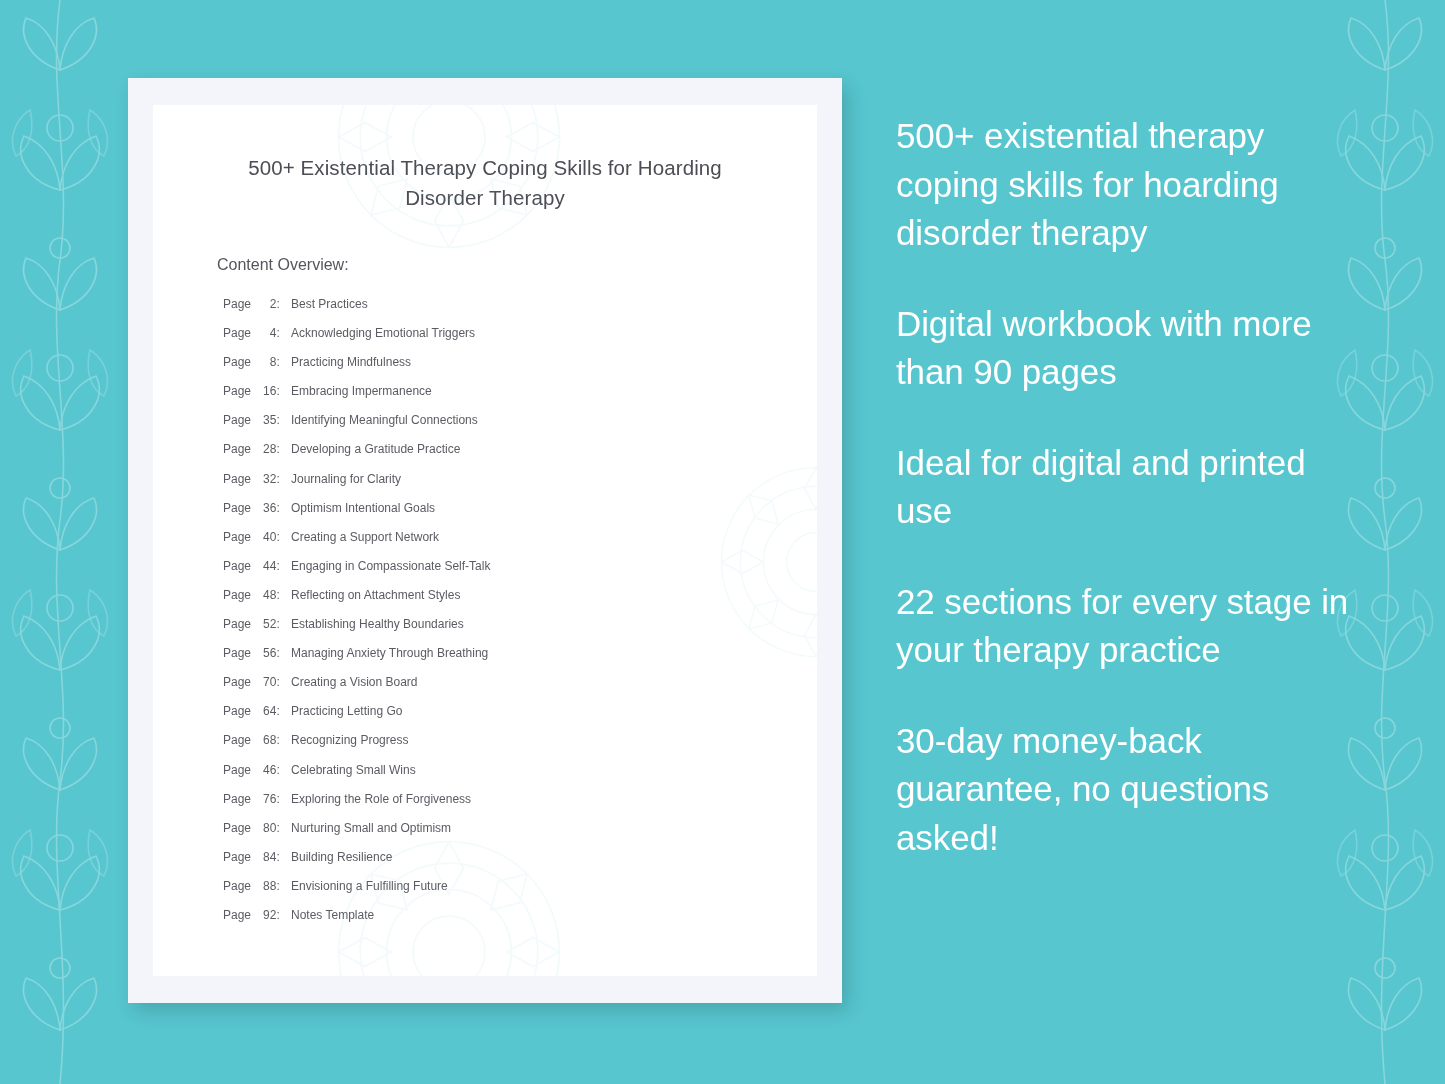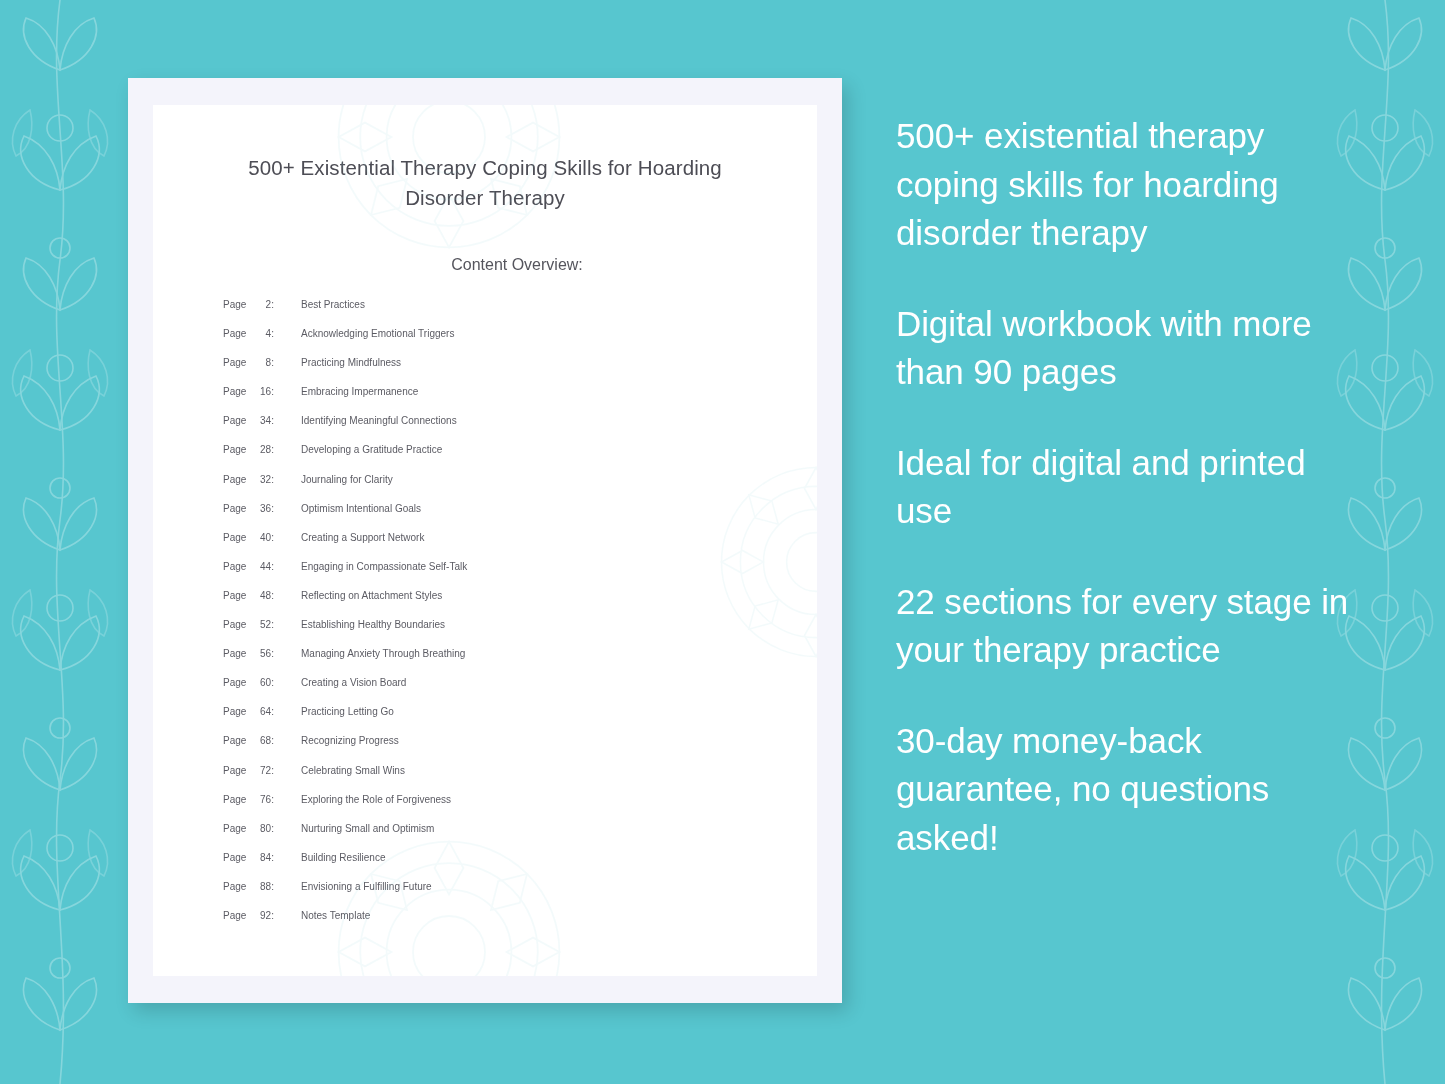"Content Overview:" .overview-label { text-align: center -> none }
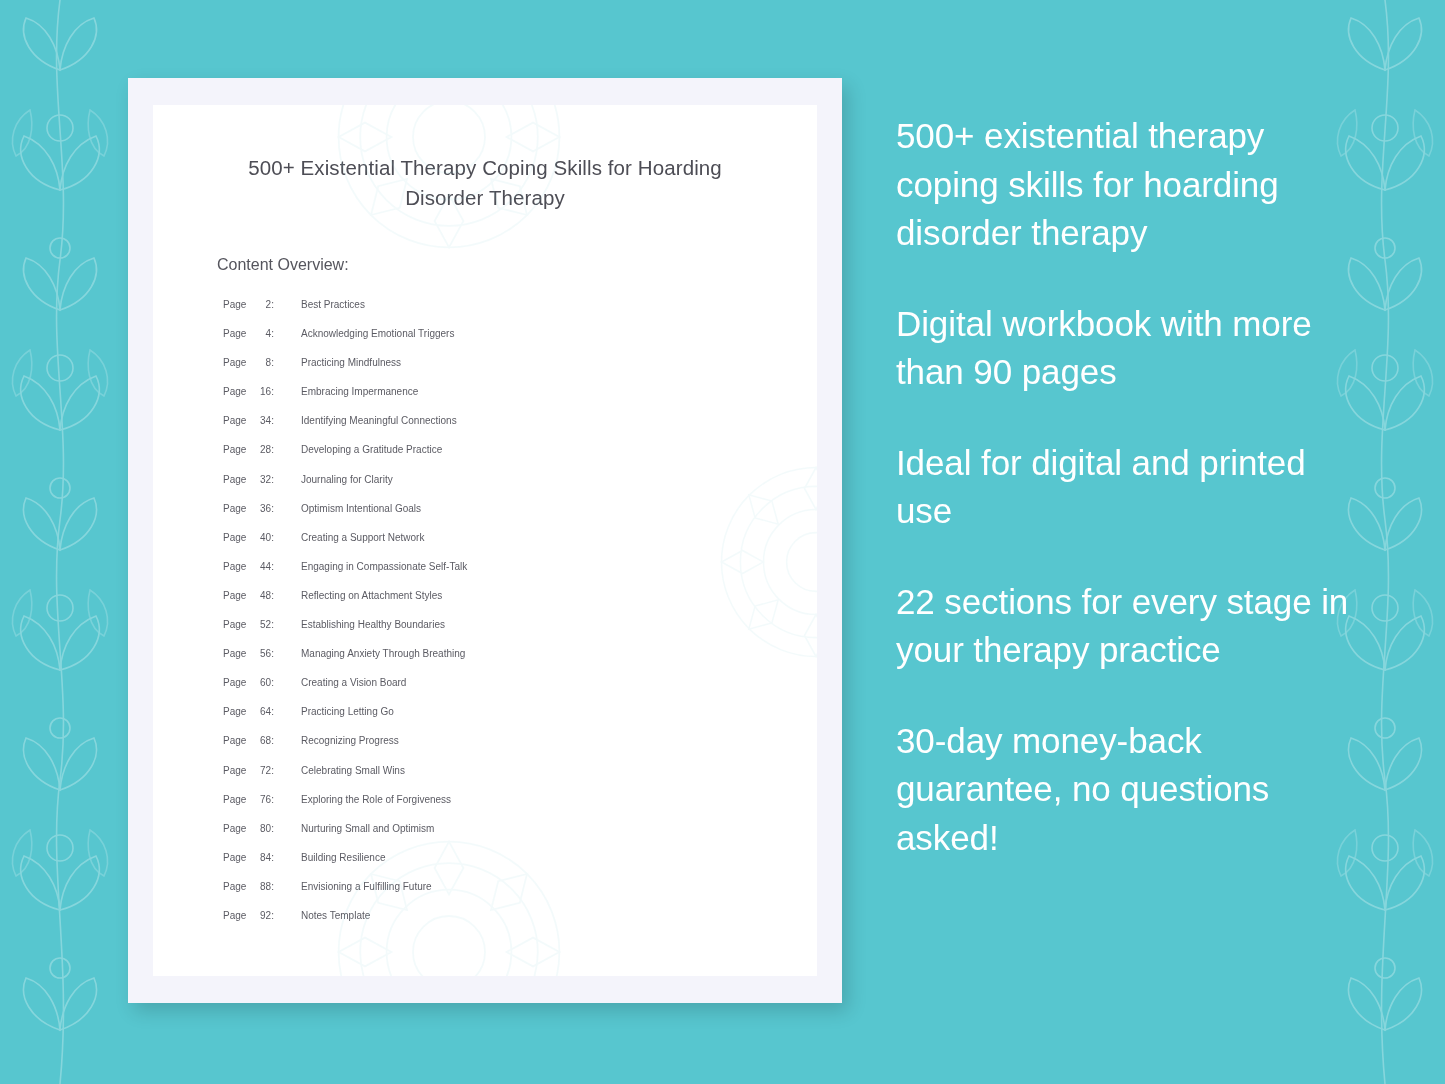"Page 2:" .toc li { font-size: 10px -> 12px; gap: 10px -> none }
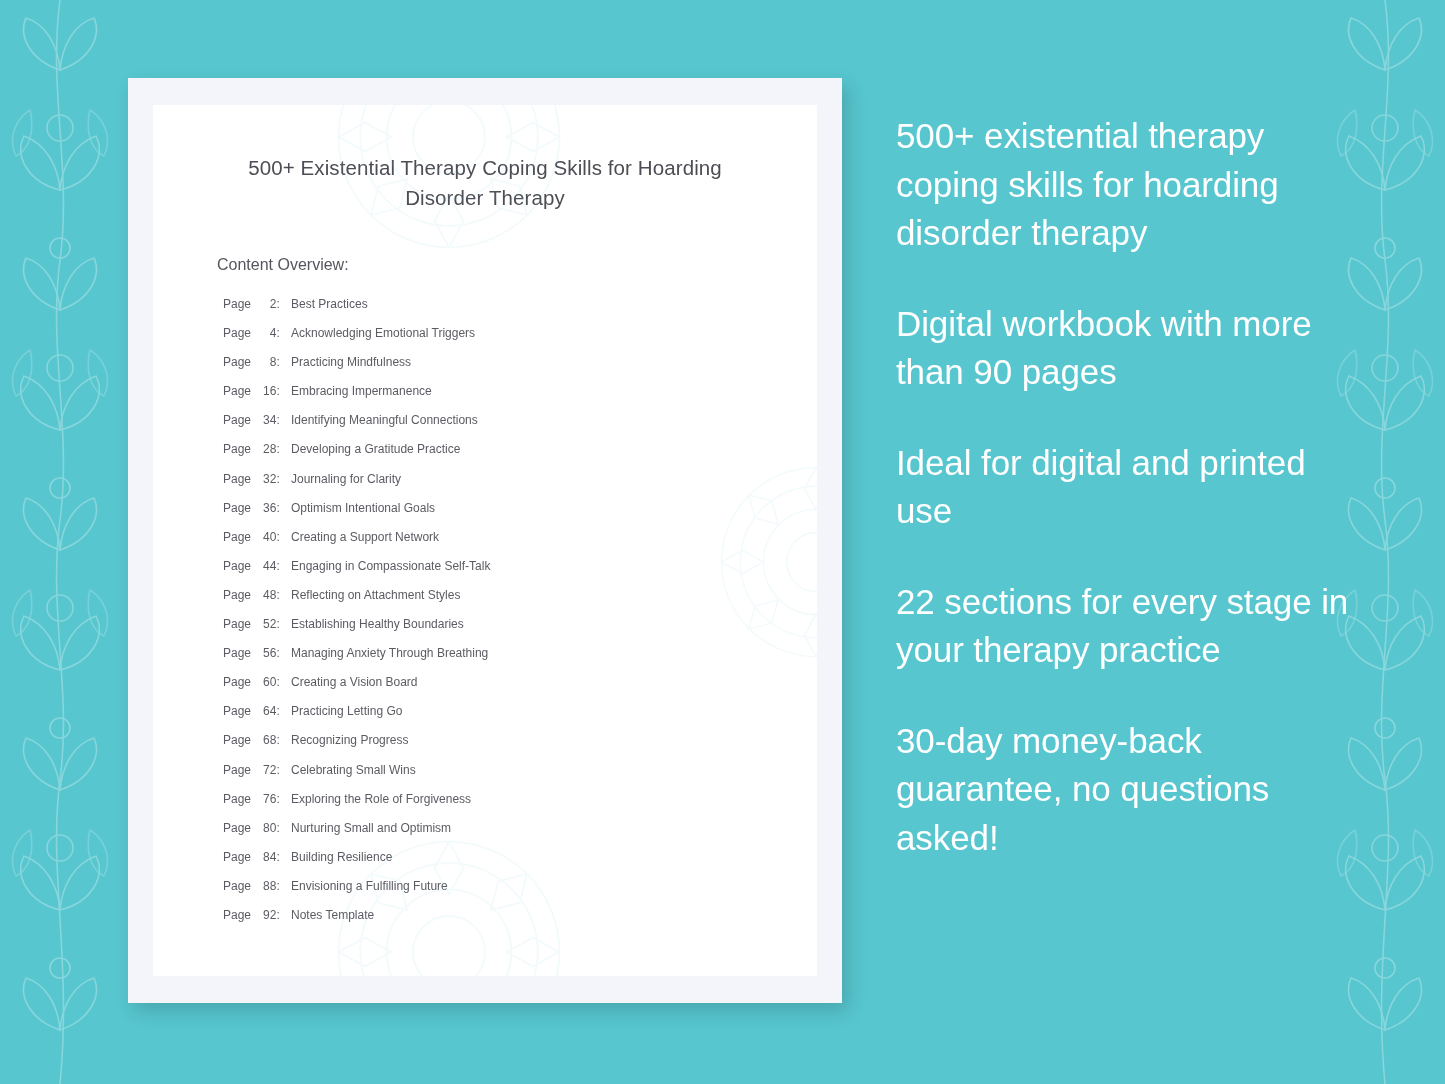"34" span.num { text: 34 -> 35 }
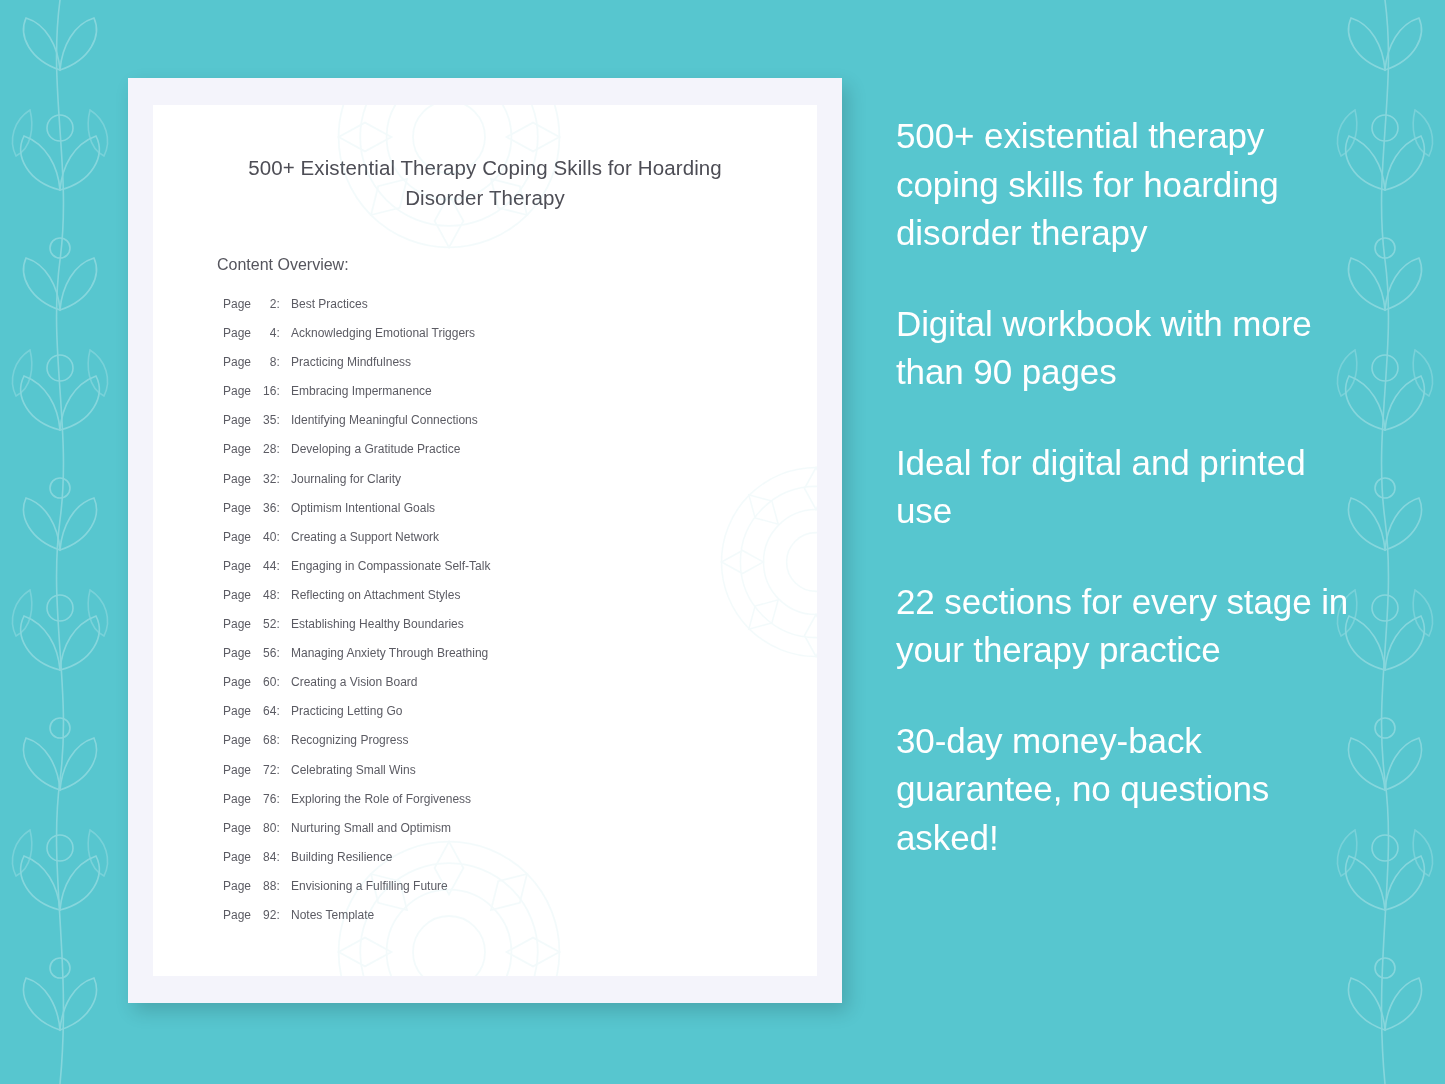"60" span.num { text: 60 -> 70 }
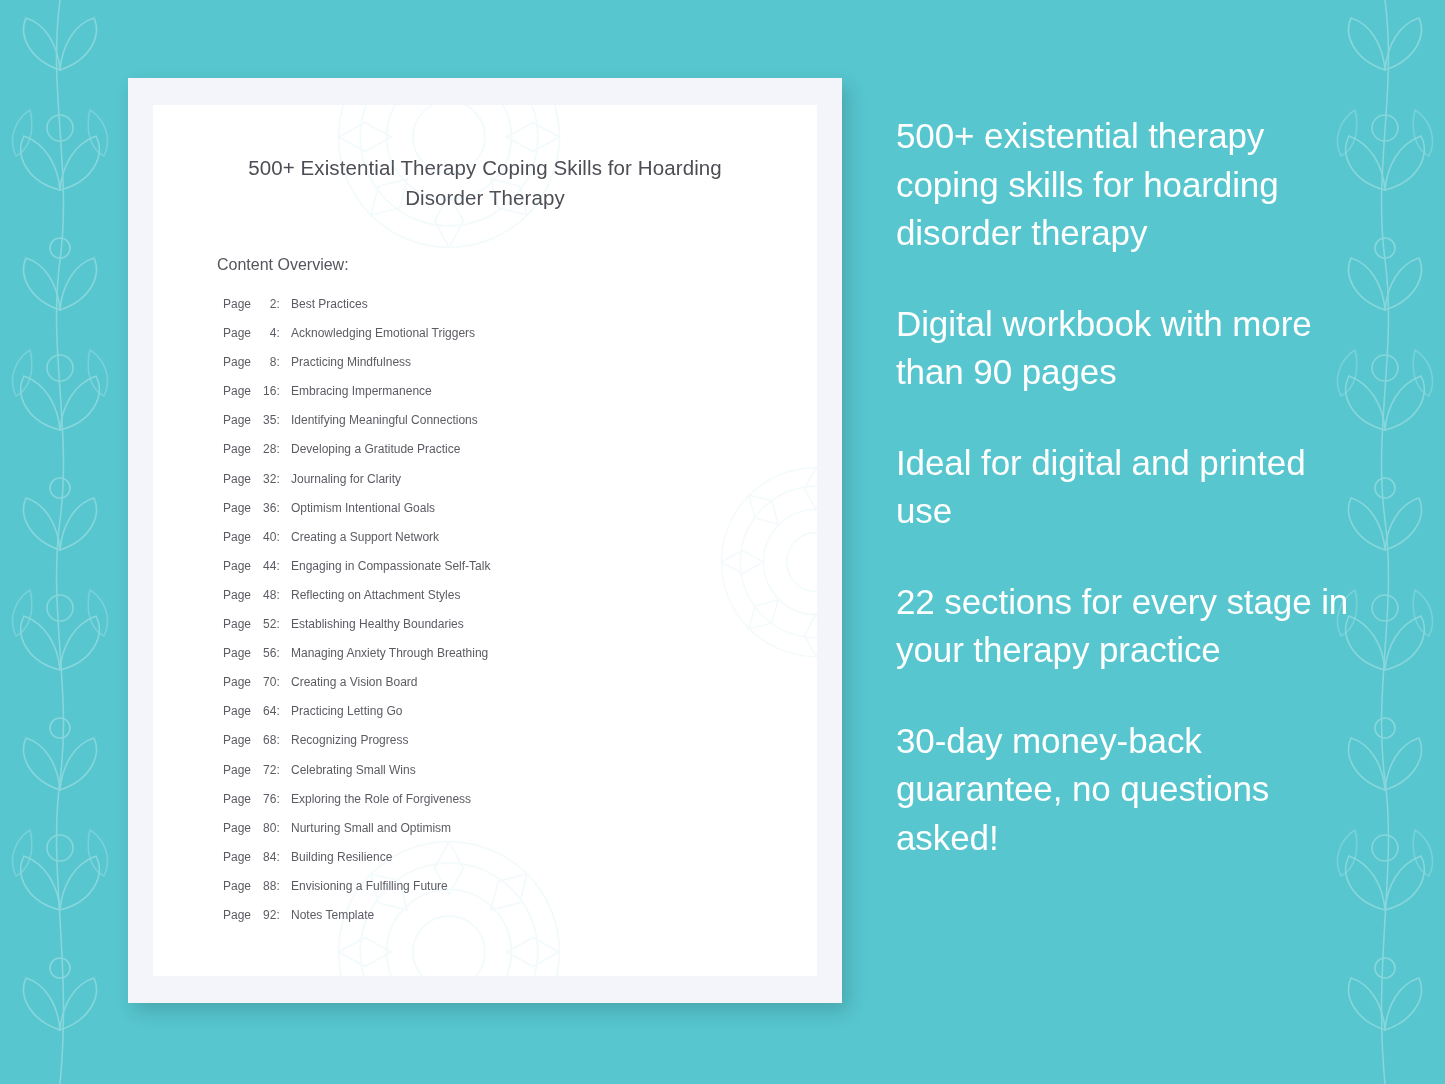"72" span.num { text: 72 -> 46 }
